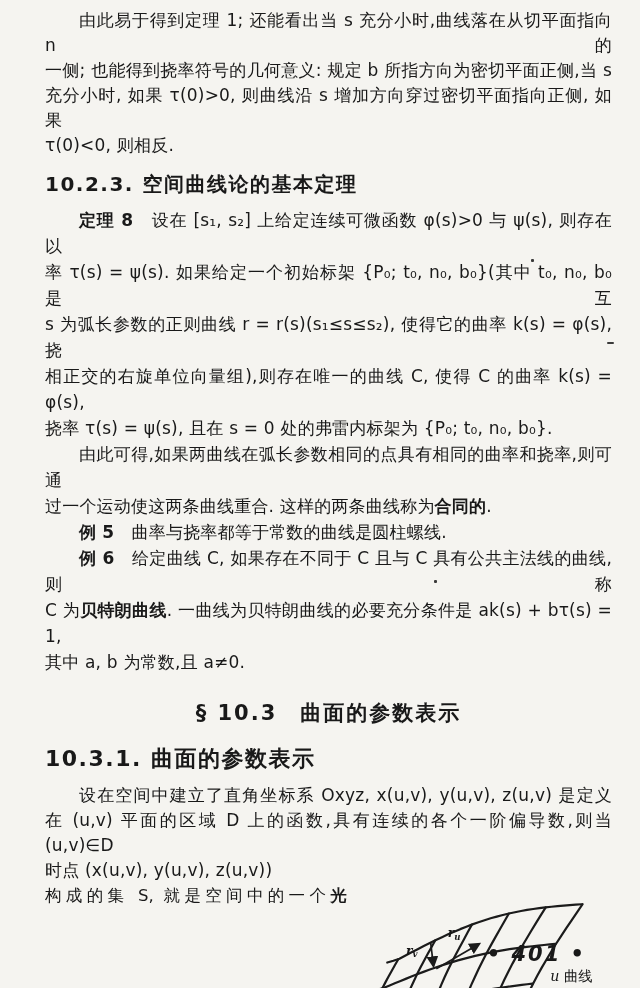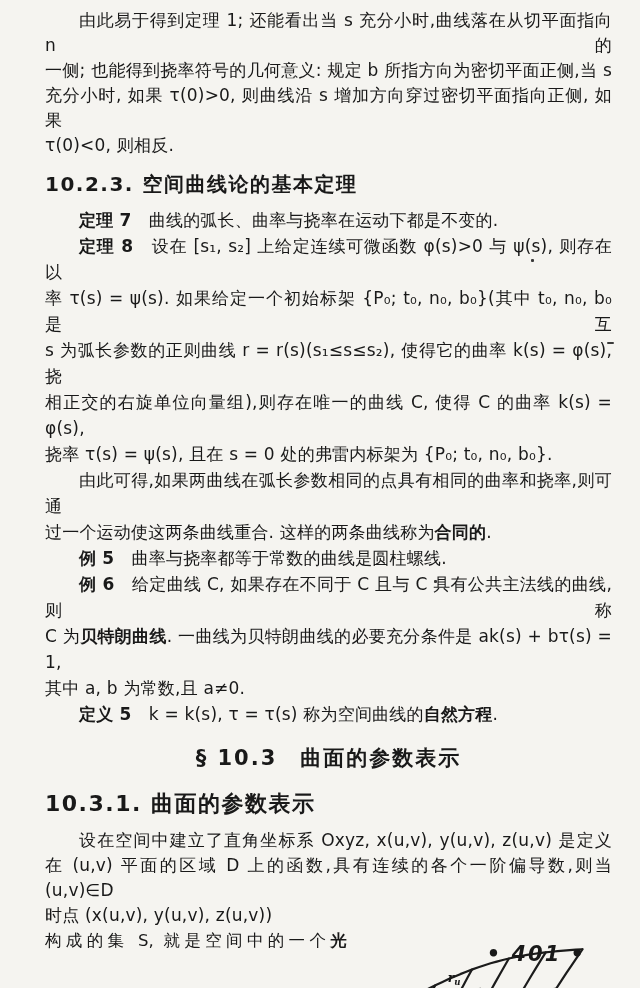"定理 7 曲线的弧长、曲率与挠率在运动下都是不变的." div.line { html: <div><span>定理 7</span><span> 曲线的弧长、曲率与挠率在运动下都是不变的.</span></div> -> none }
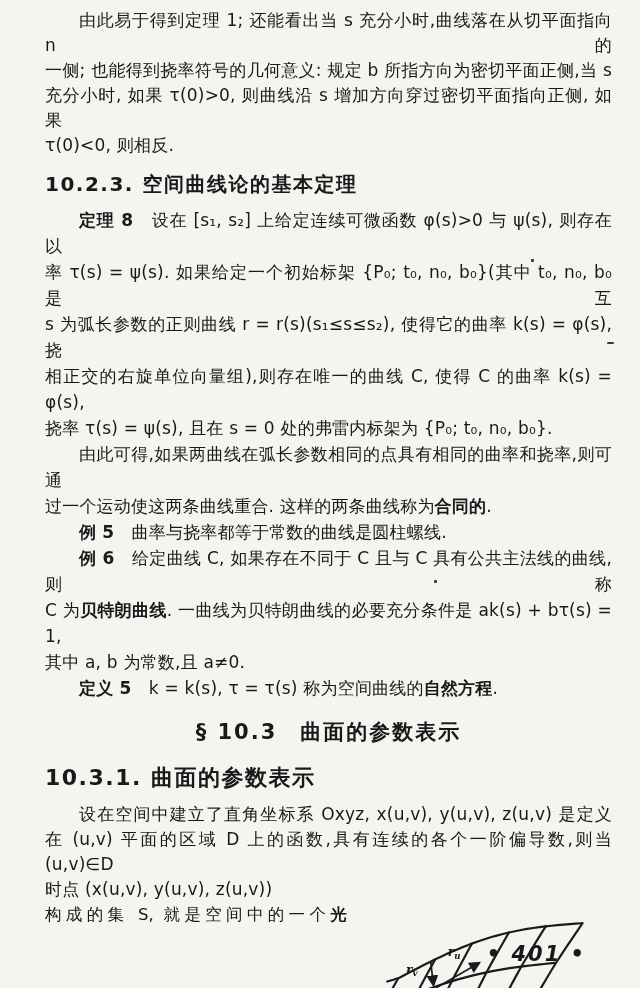"定义 5 k = k(s)," div.line { html: <div><span>定义 5</span><span> k = k(s), τ = τ(s) 称为空间曲线的</span><span>自然方程</span><span>.</span></div> -> none }
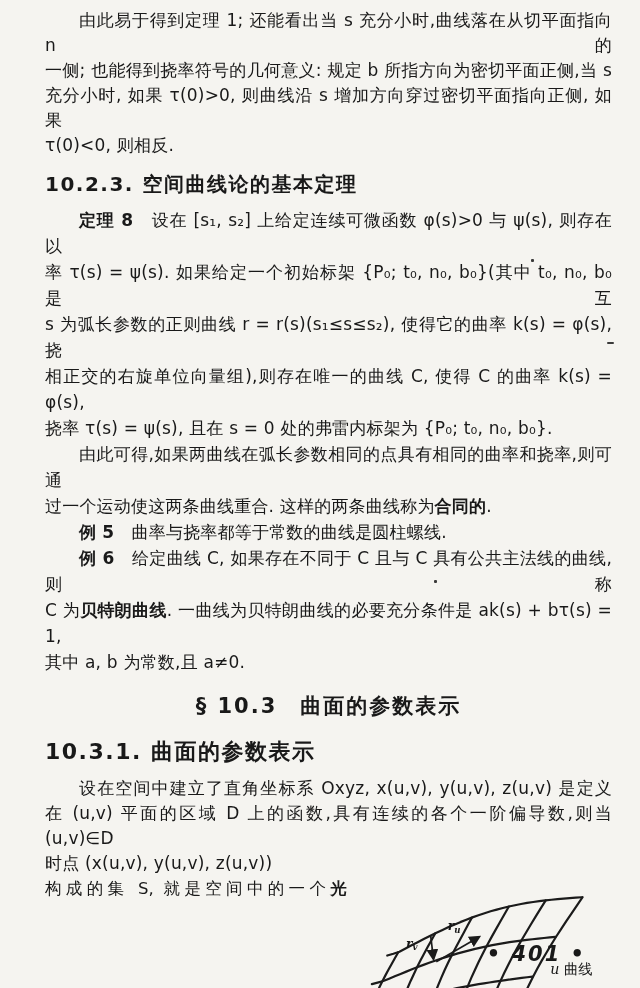"§ 10.3 曲面的参数表示" .h2 { margin: 17px 0 6px -> 24px 0 6px }
